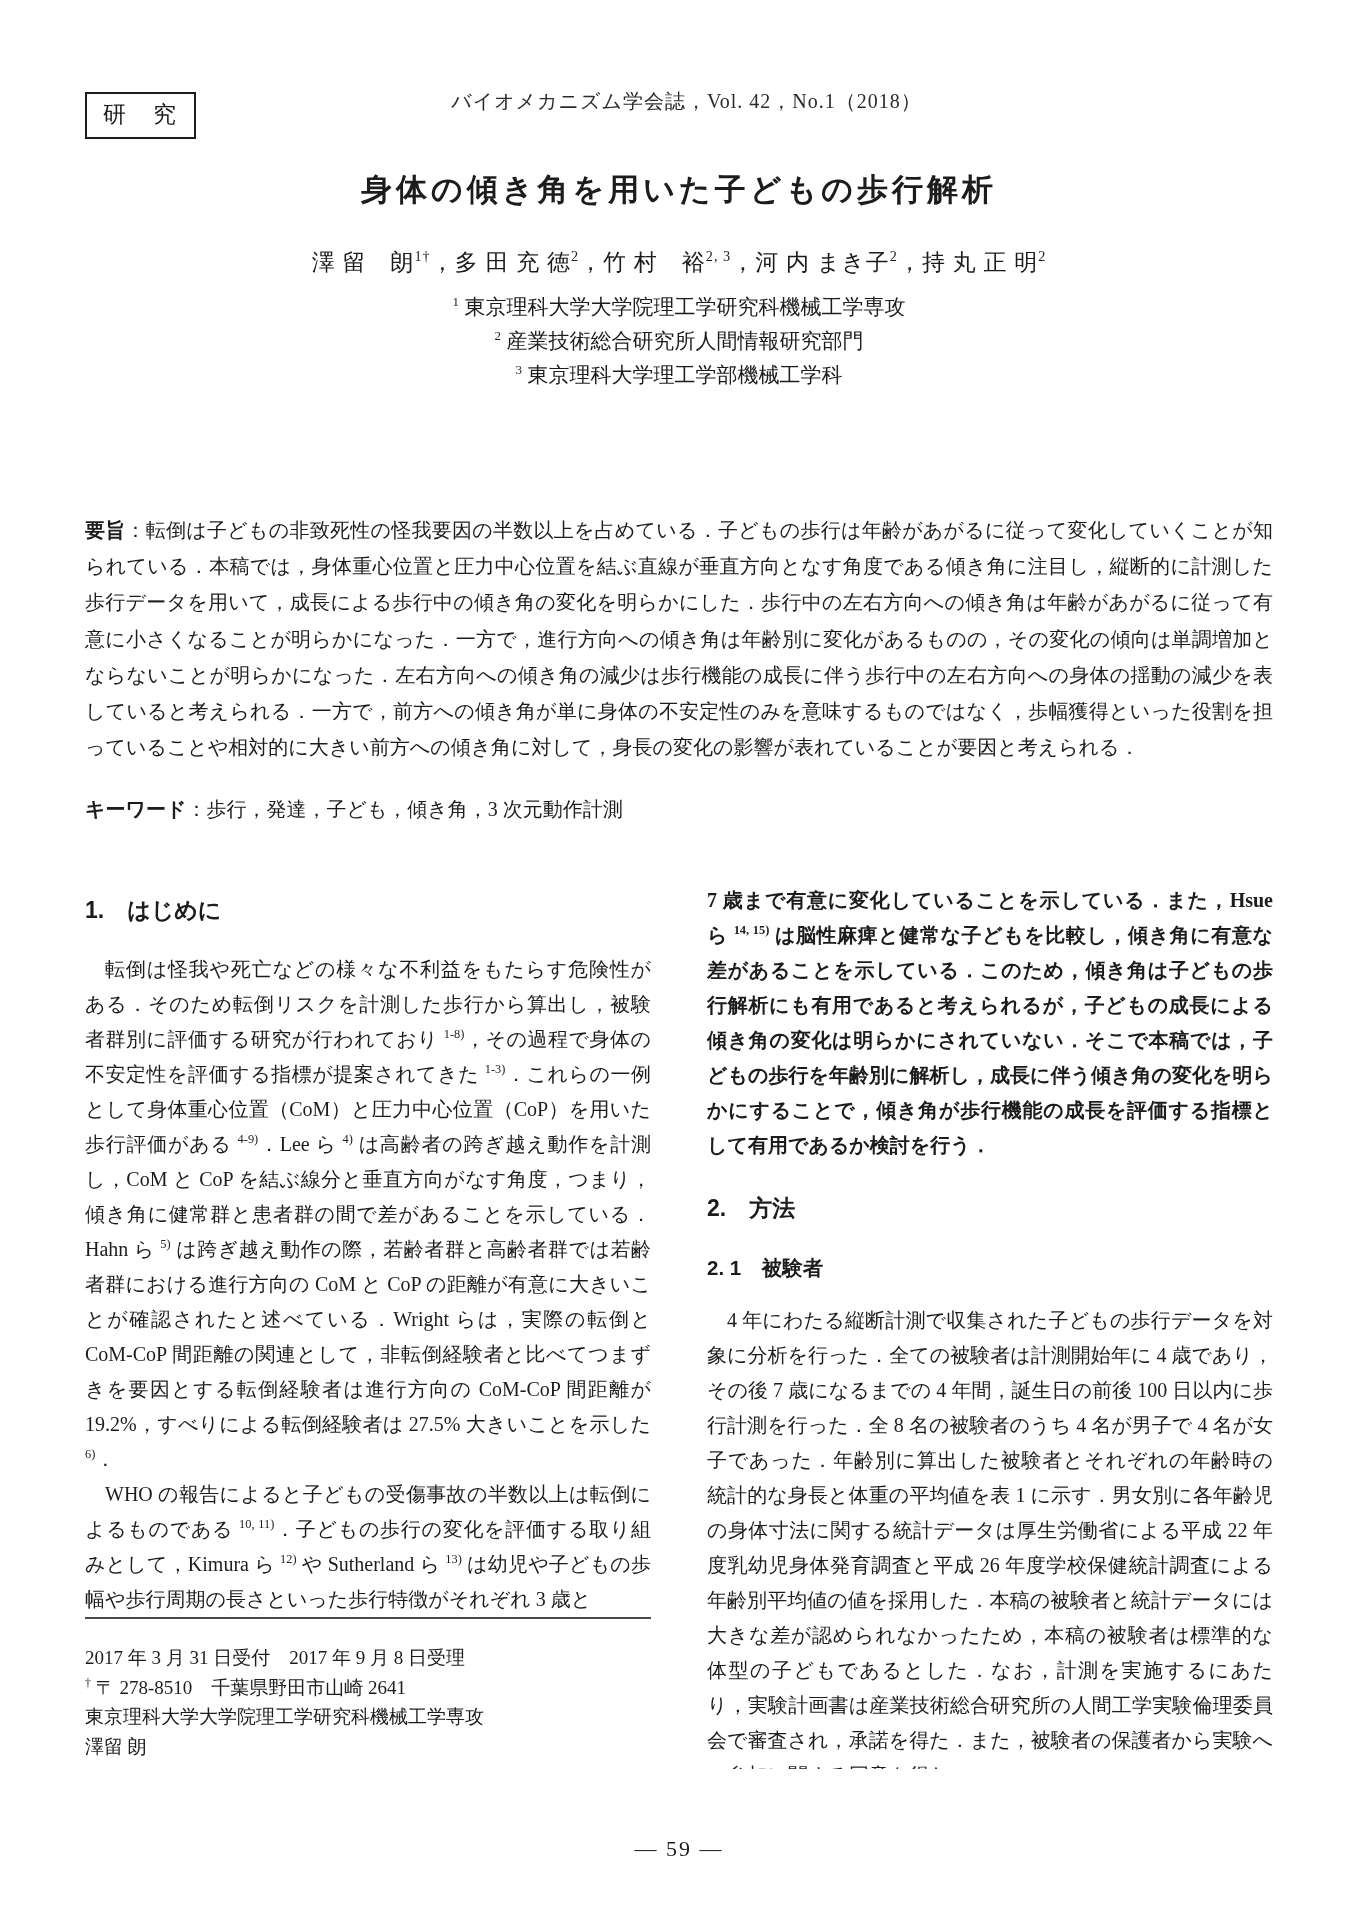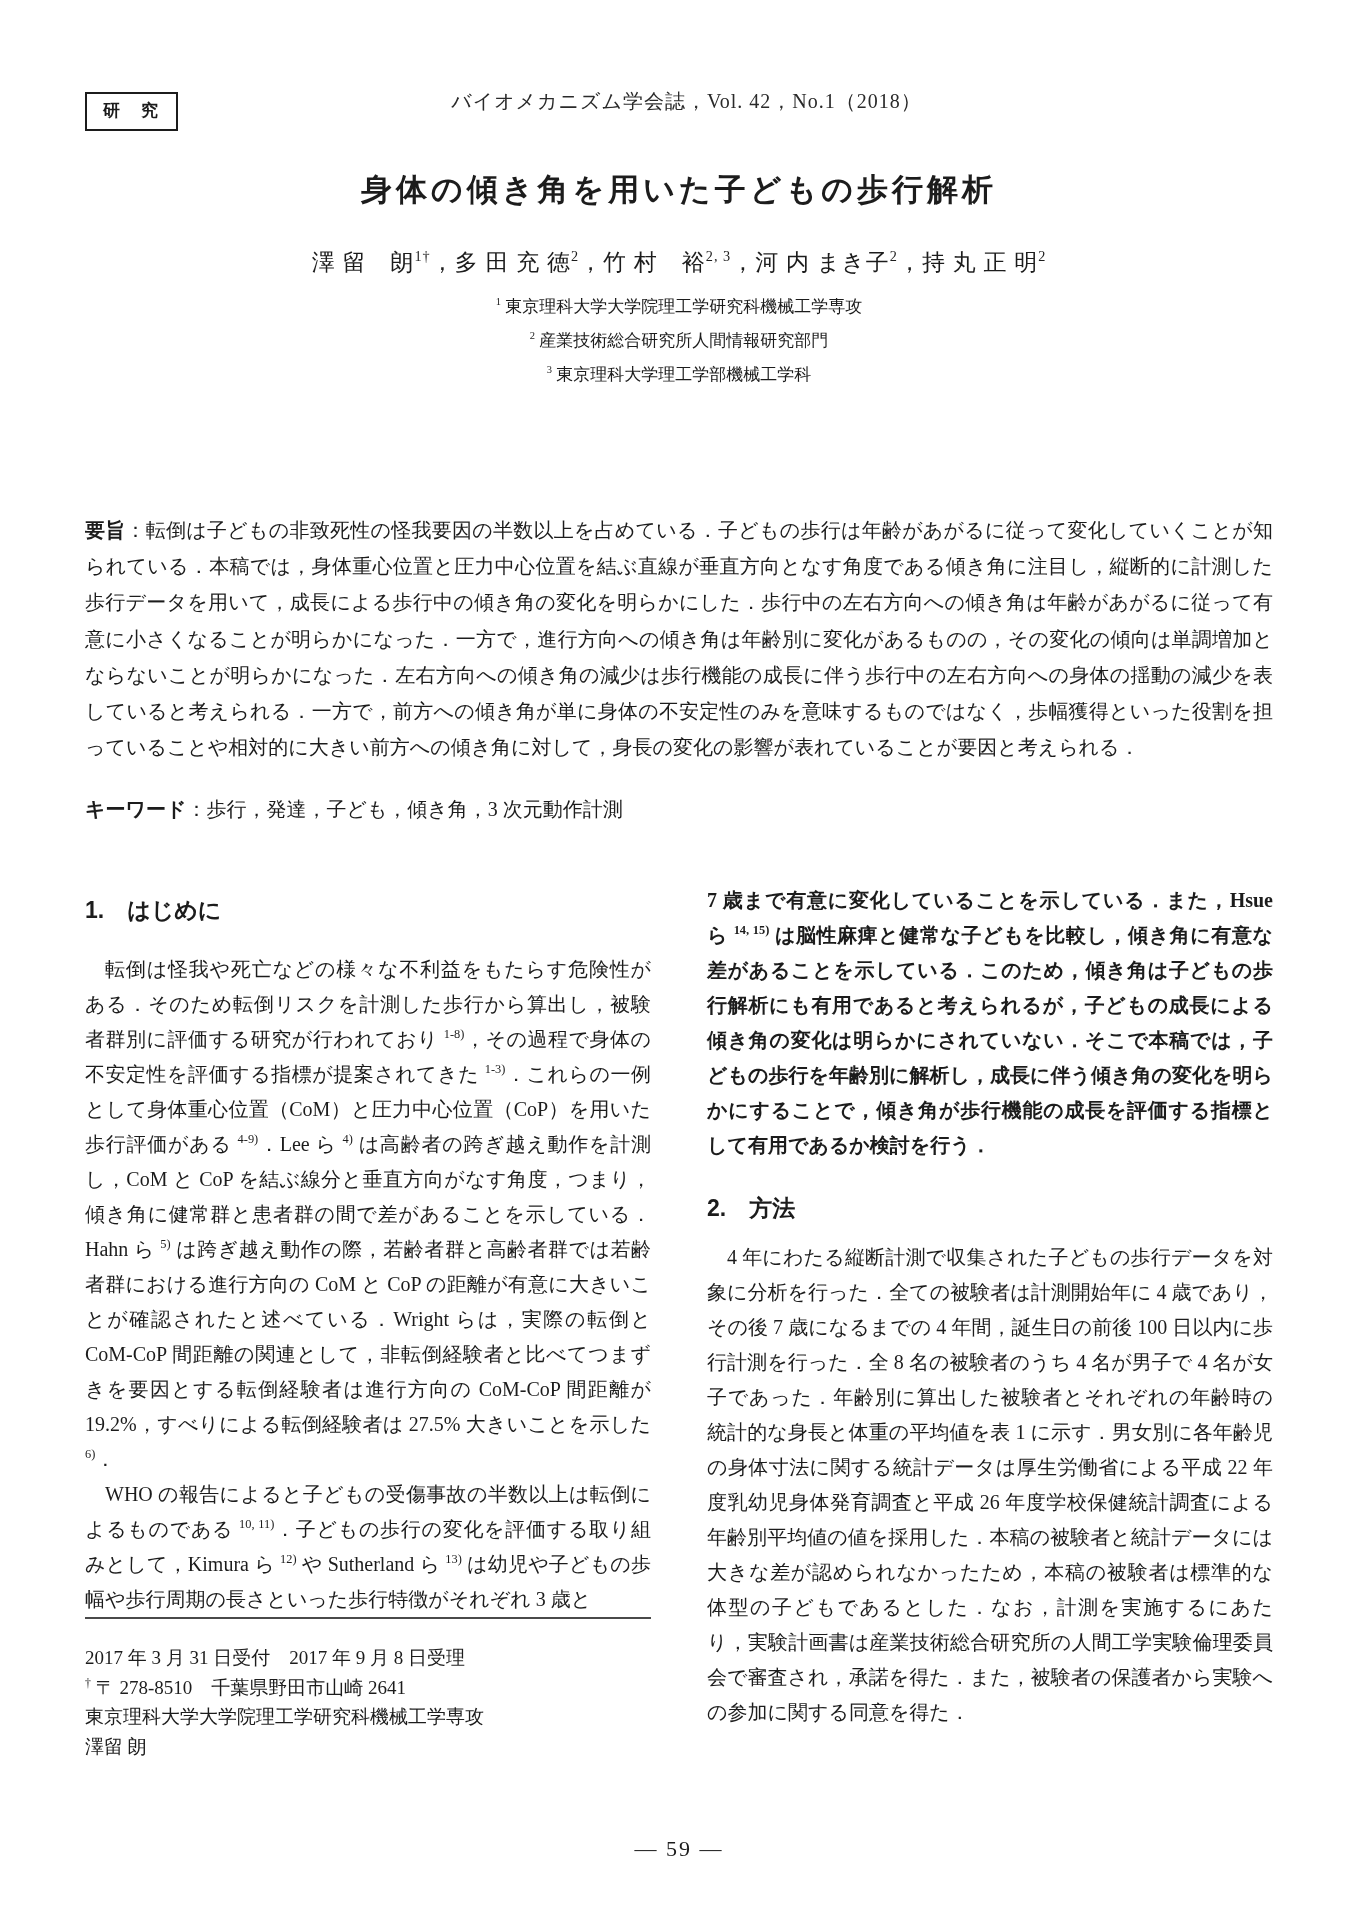"研 究" .category-box { font-size: 17px -> 23px; font-weight: bold -> normal }
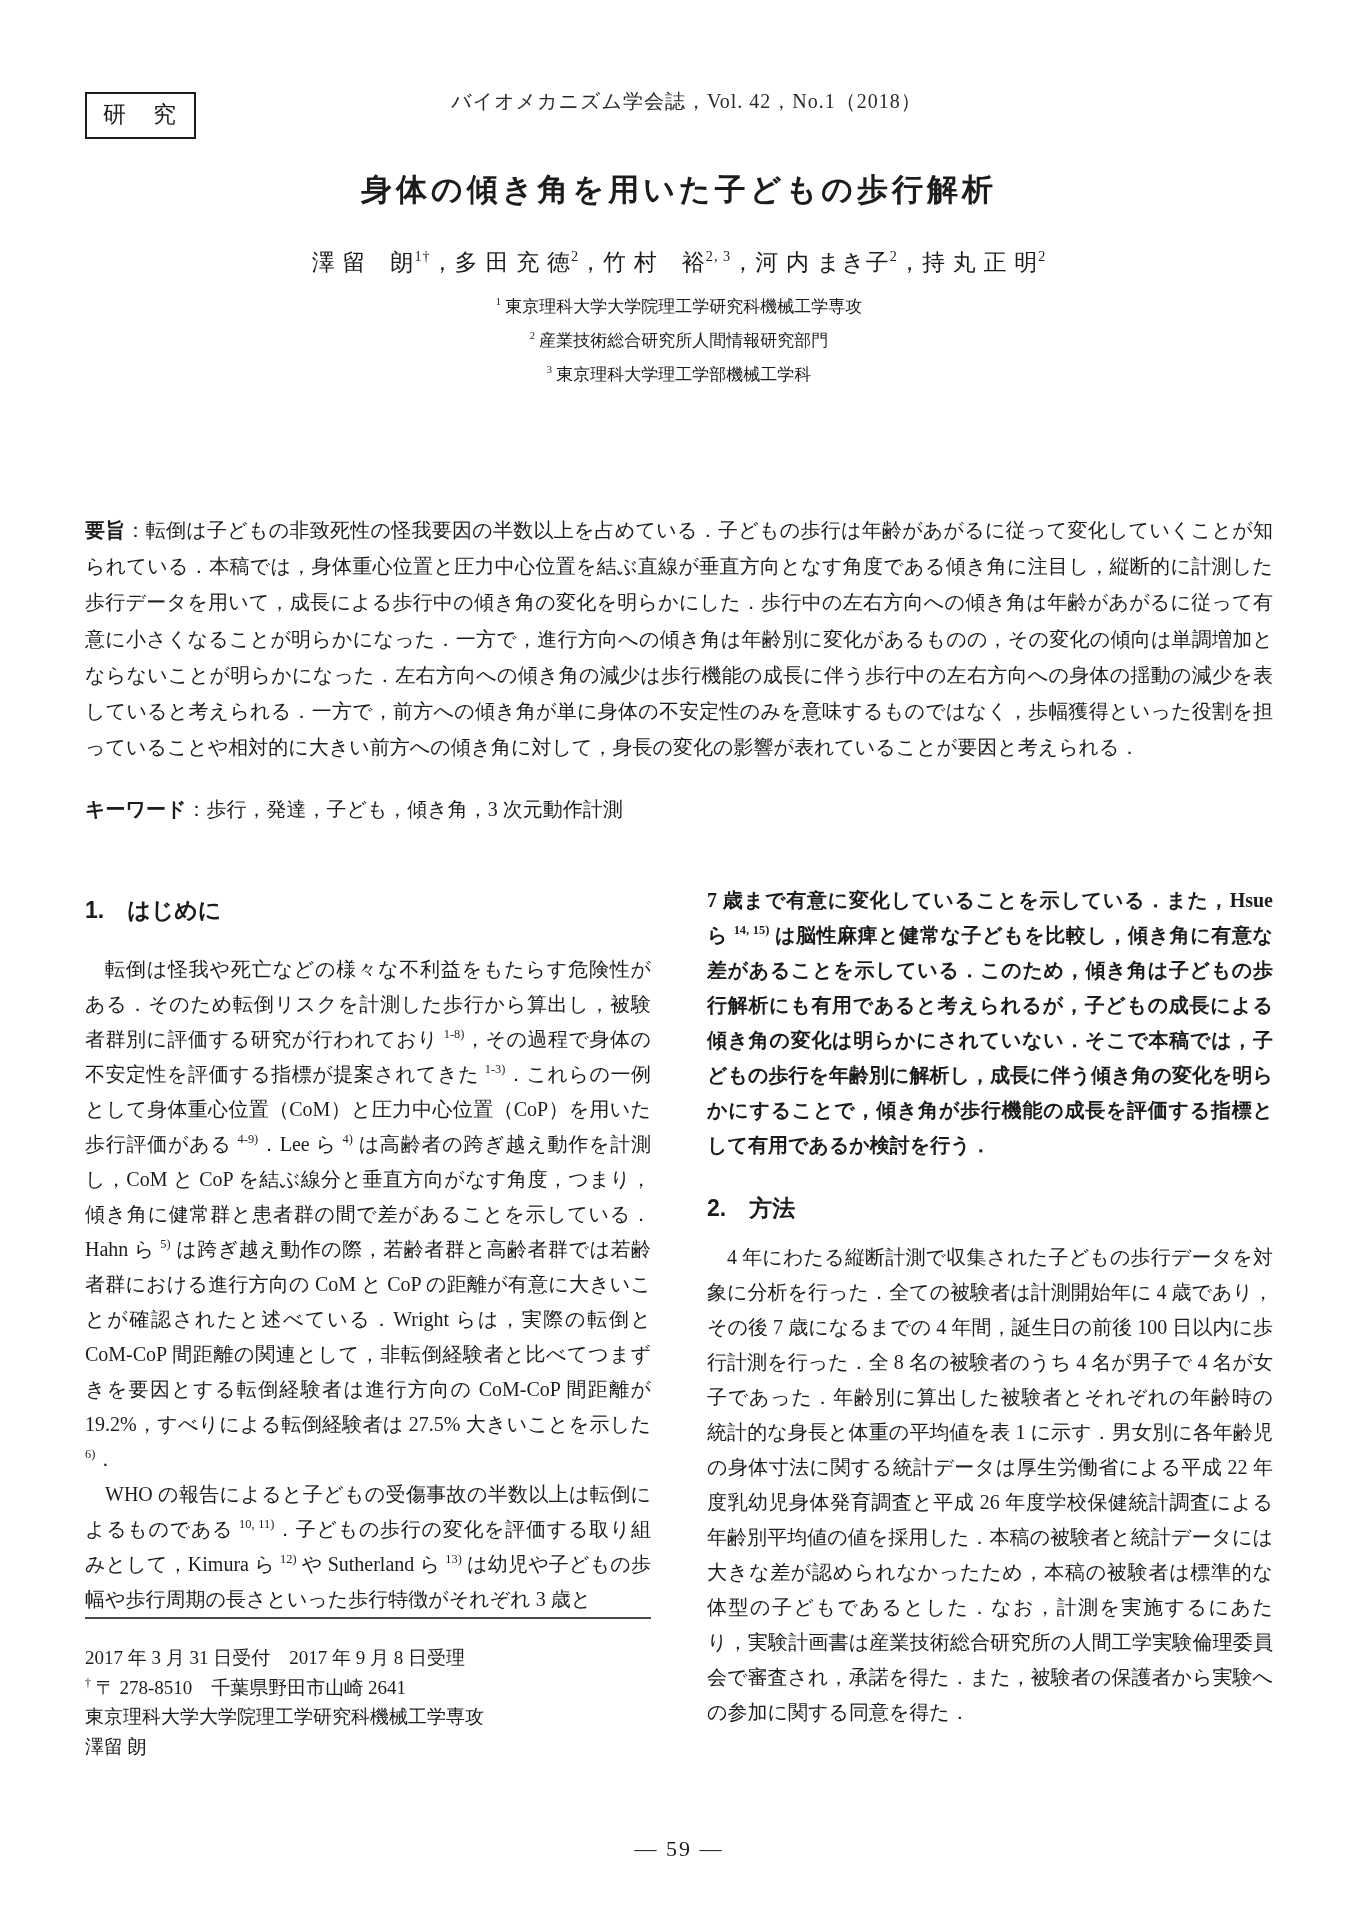"1 東京理科大学大学院理工学研究科機械工学専攻" .affiliations { font-size: 17px -> 21px }
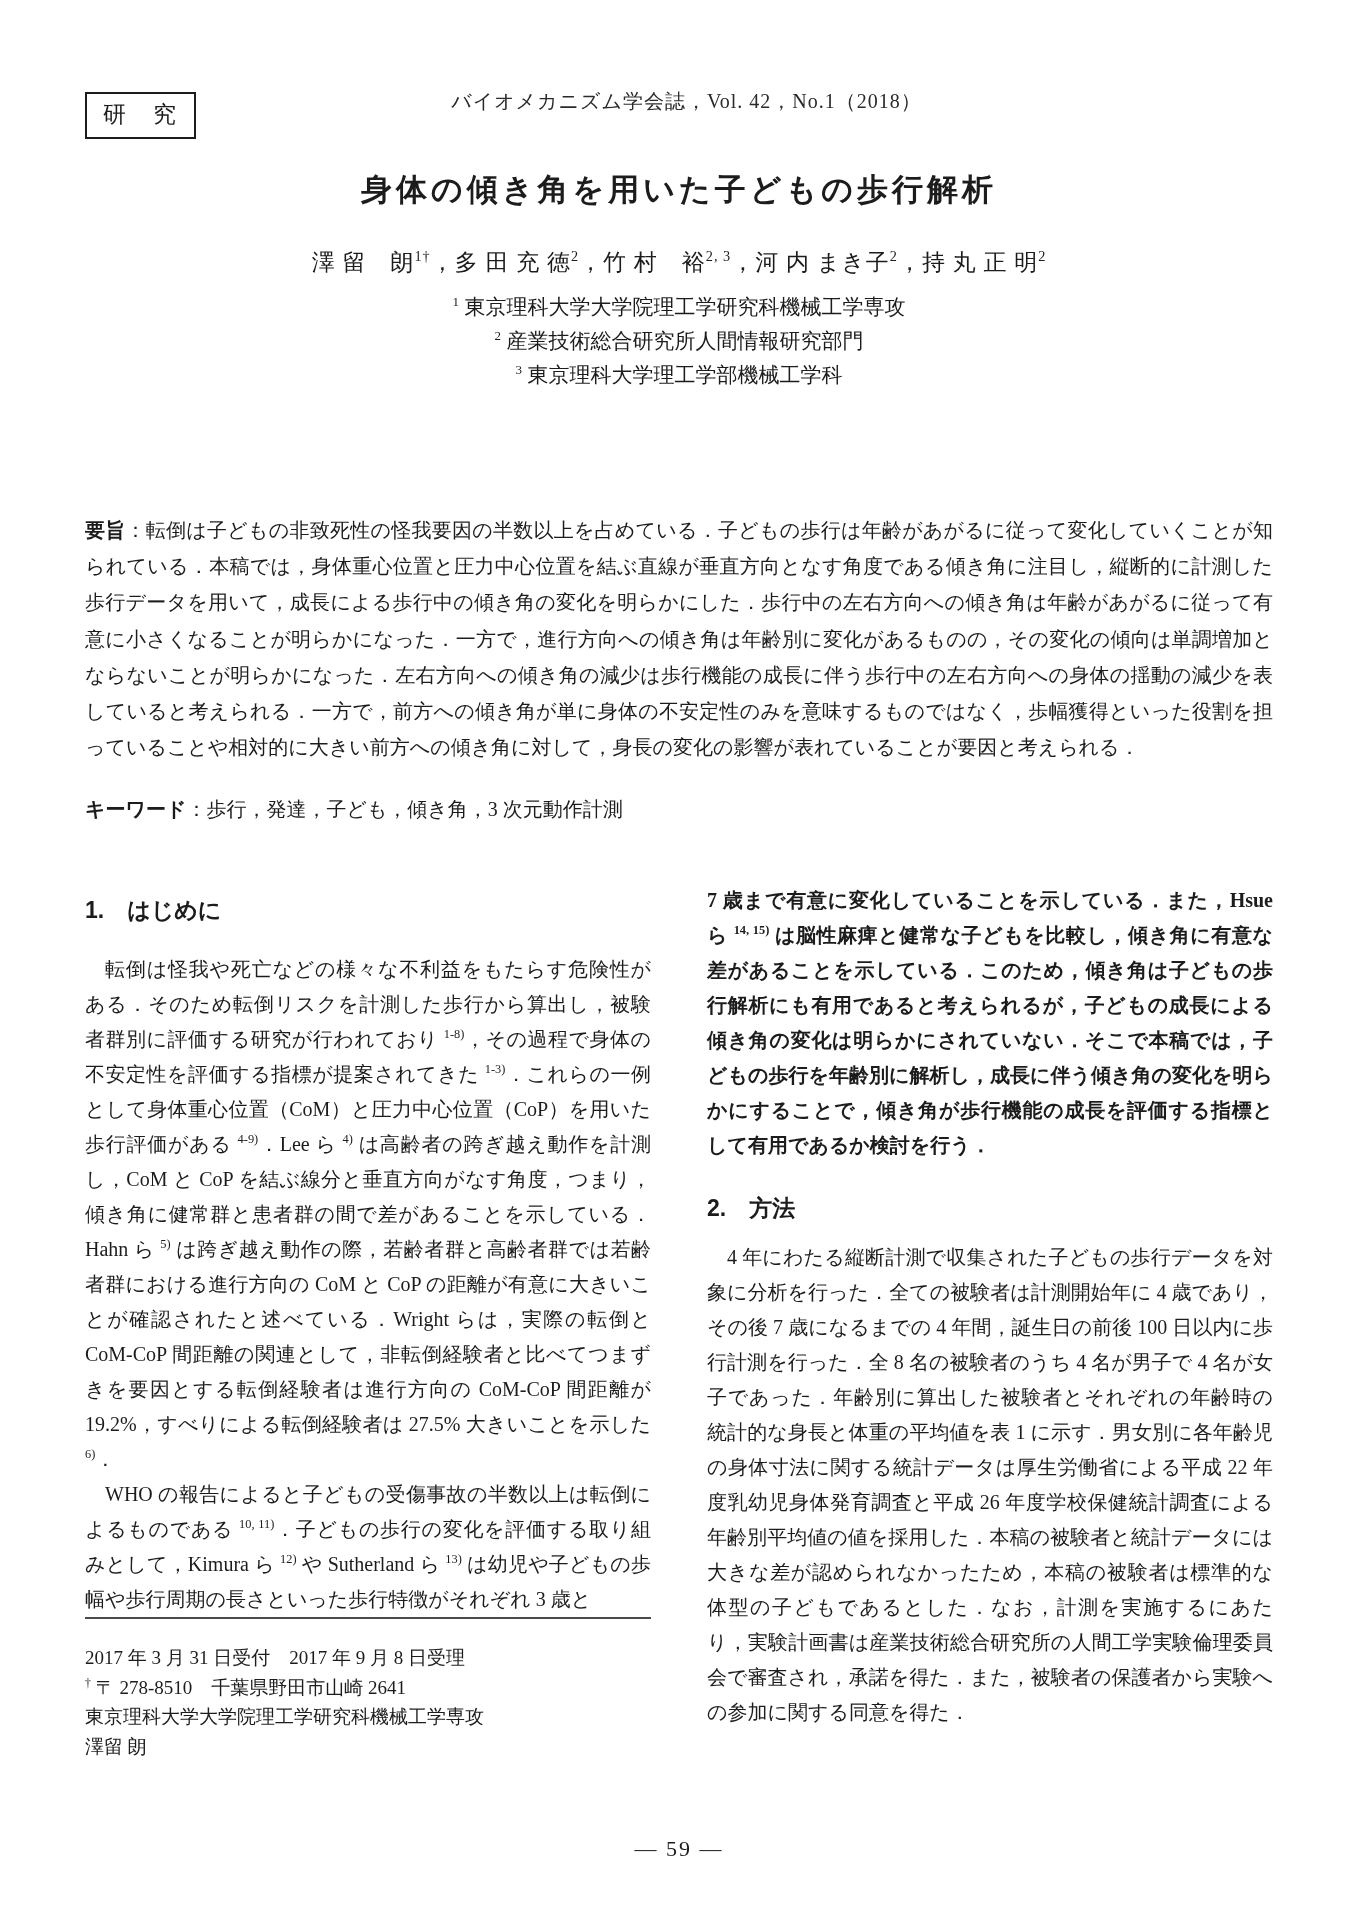"2. 1 被験者" h4 { html: none -> <h4>2. 1 被験者</h4> }
